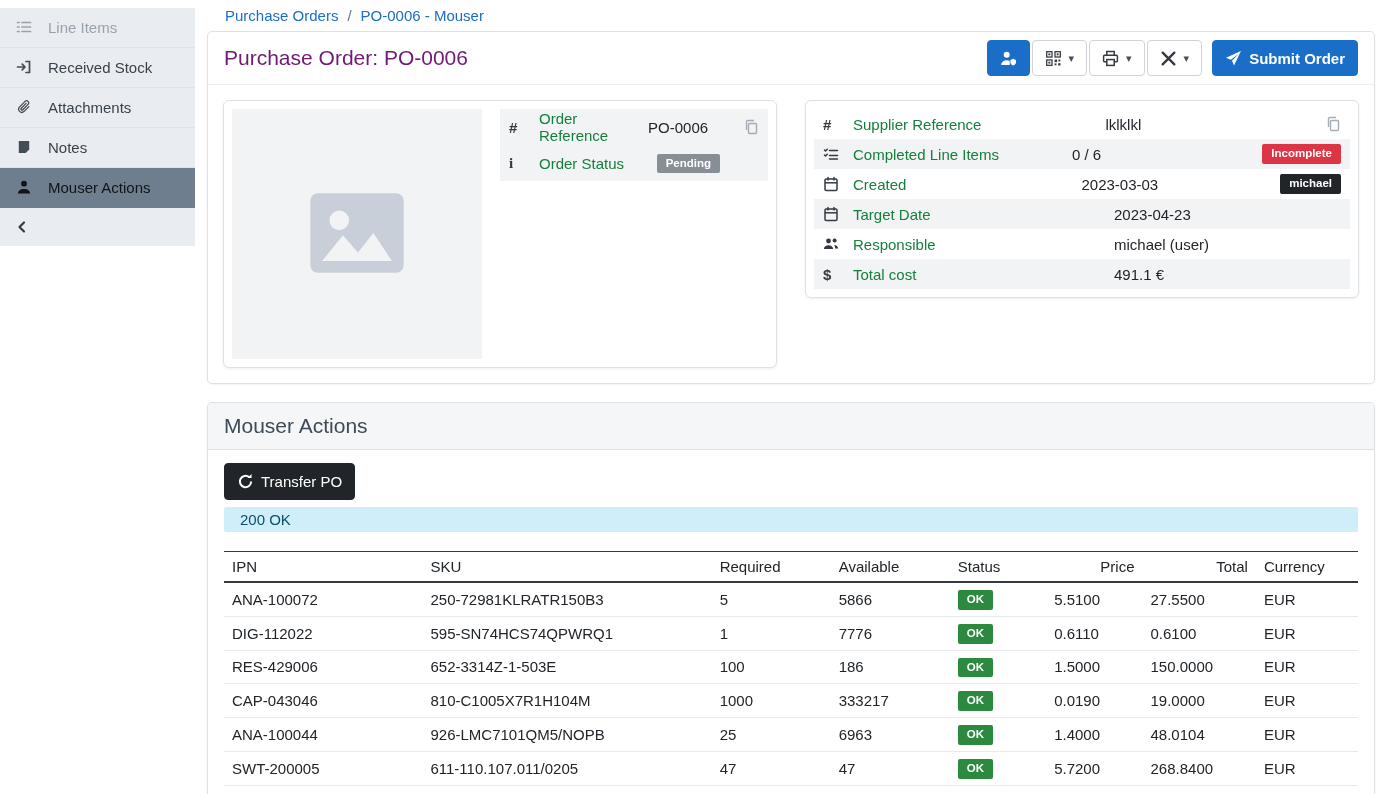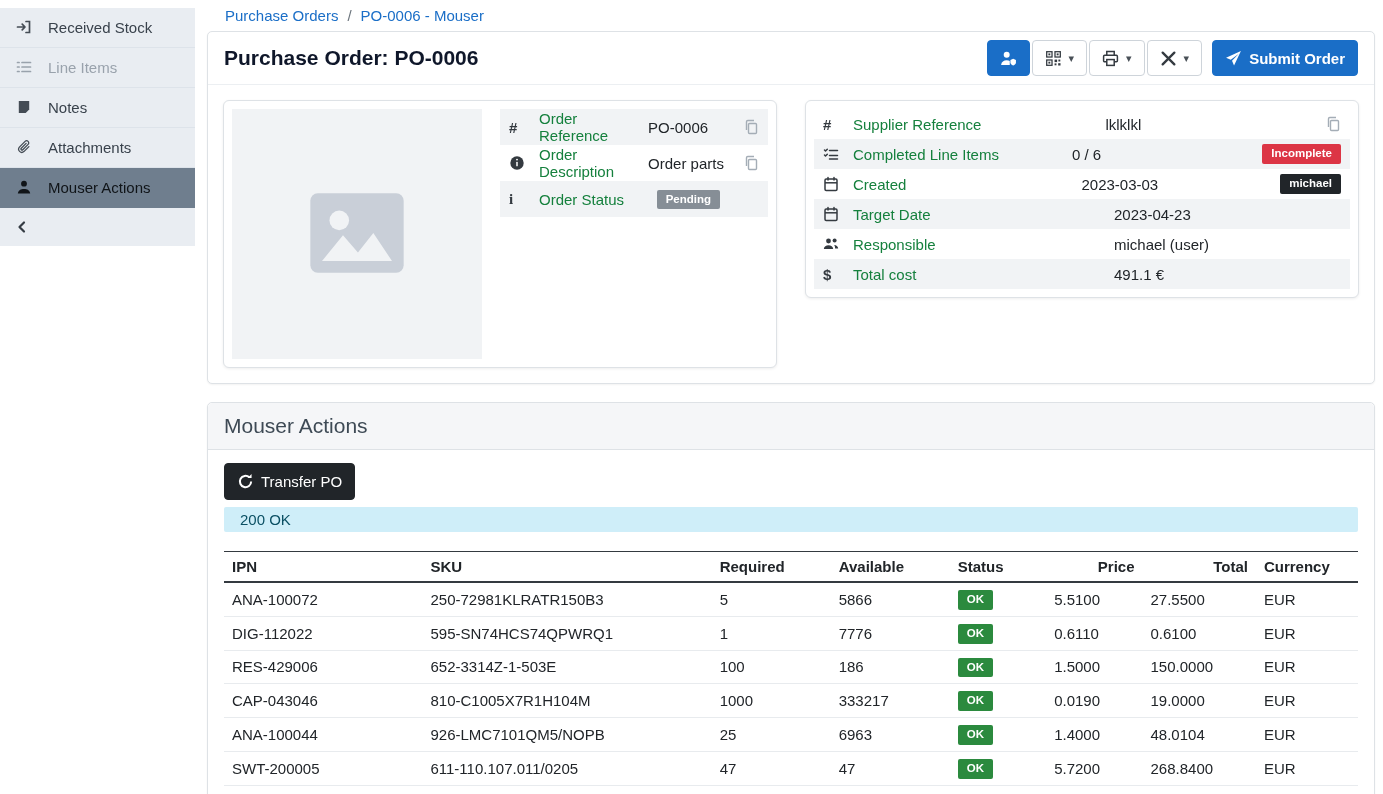"Received Stock" div.side-item { order: before "Line Items" -> after "Line Items" }
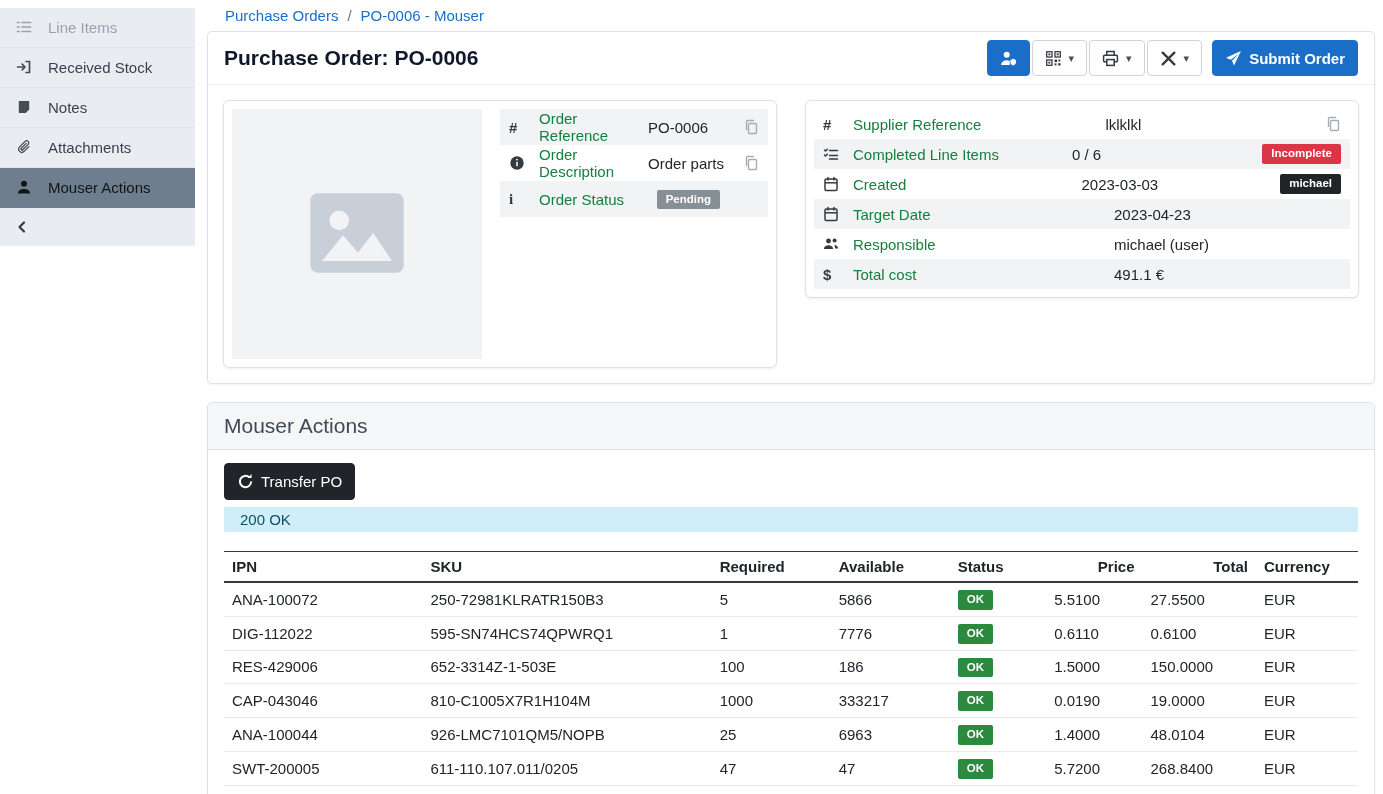"Purchase Order: PO-0006" .page-title { color: #0f172a -> #701a75; font-weight: 700 -> 400 }
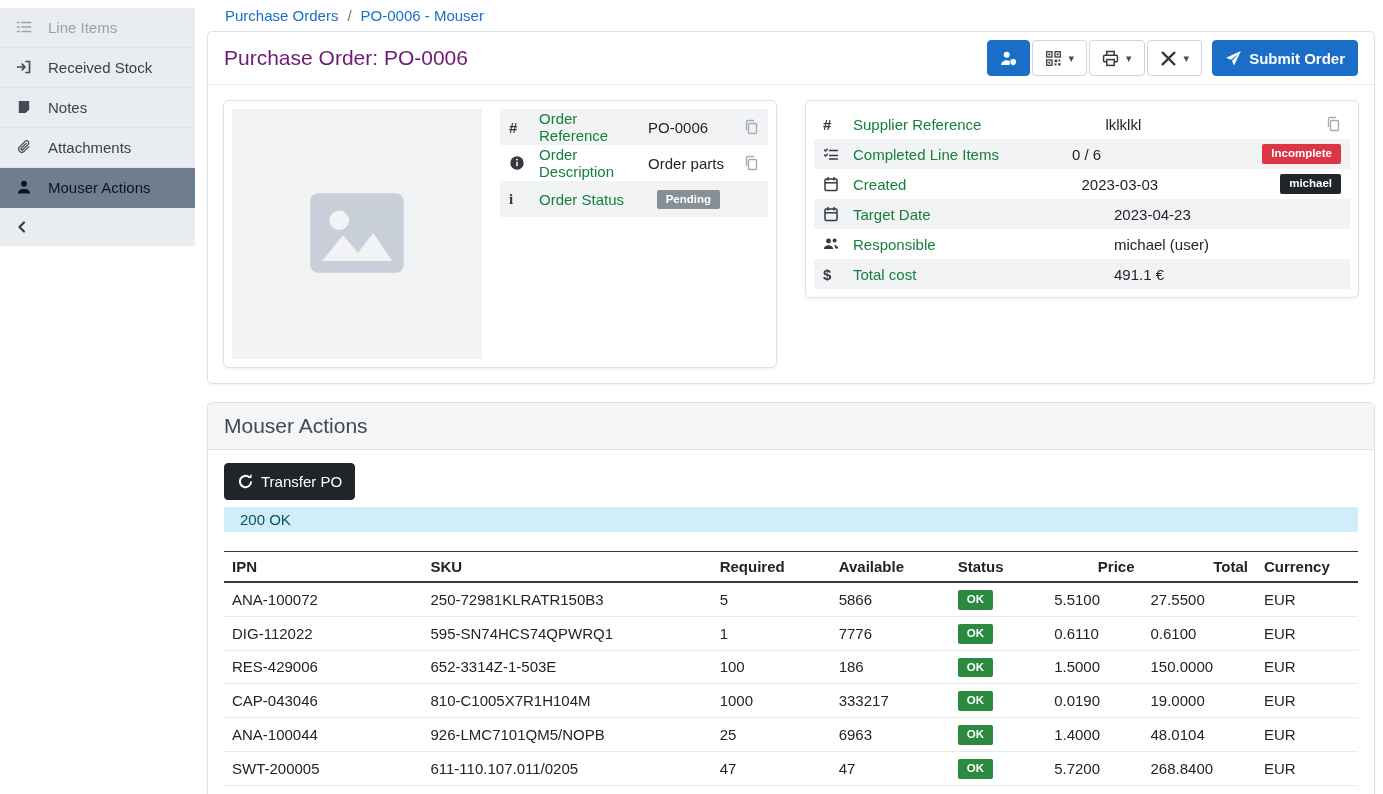"Notes" div.side-item { order: before "Attachments" -> after "Attachments" }
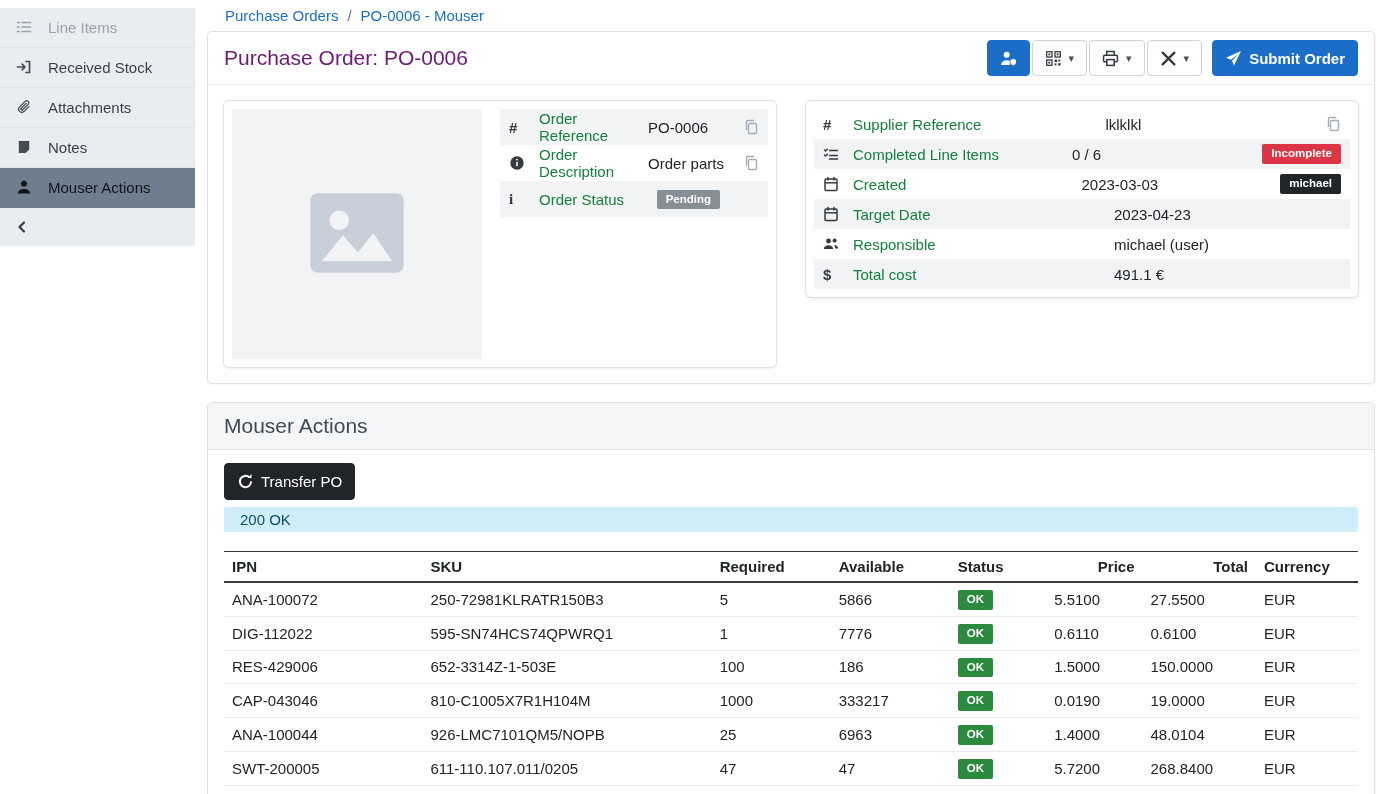"Order Description" div.drow { html: <div> <span> <svg> <use></use> </svg> </span> <span>Order Description</span> <span>Order parts</span> <span> <span> <svg> <use></use> </svg> </span> </span> </div> -> none }
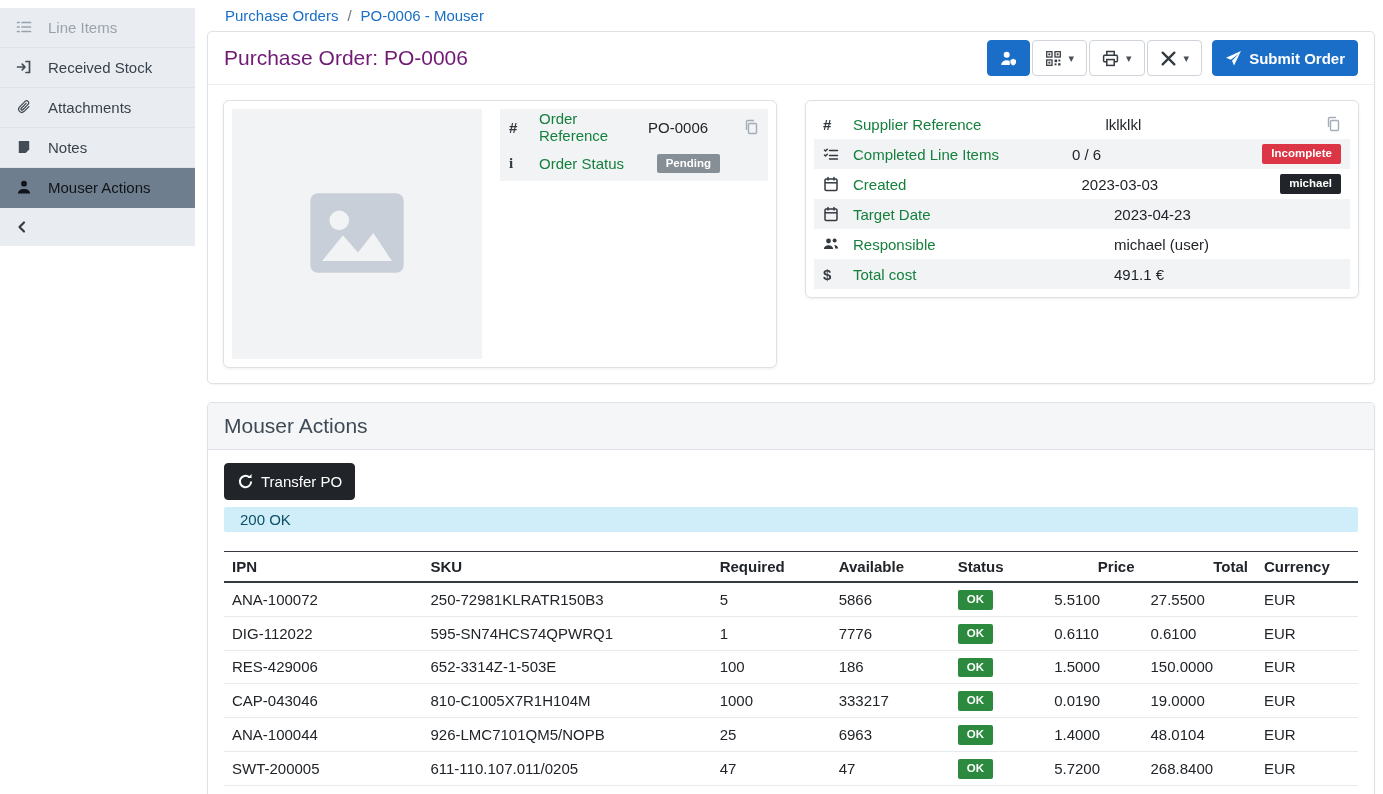"IPN" .ptable thead th { font-weight: 700 -> 400 }
